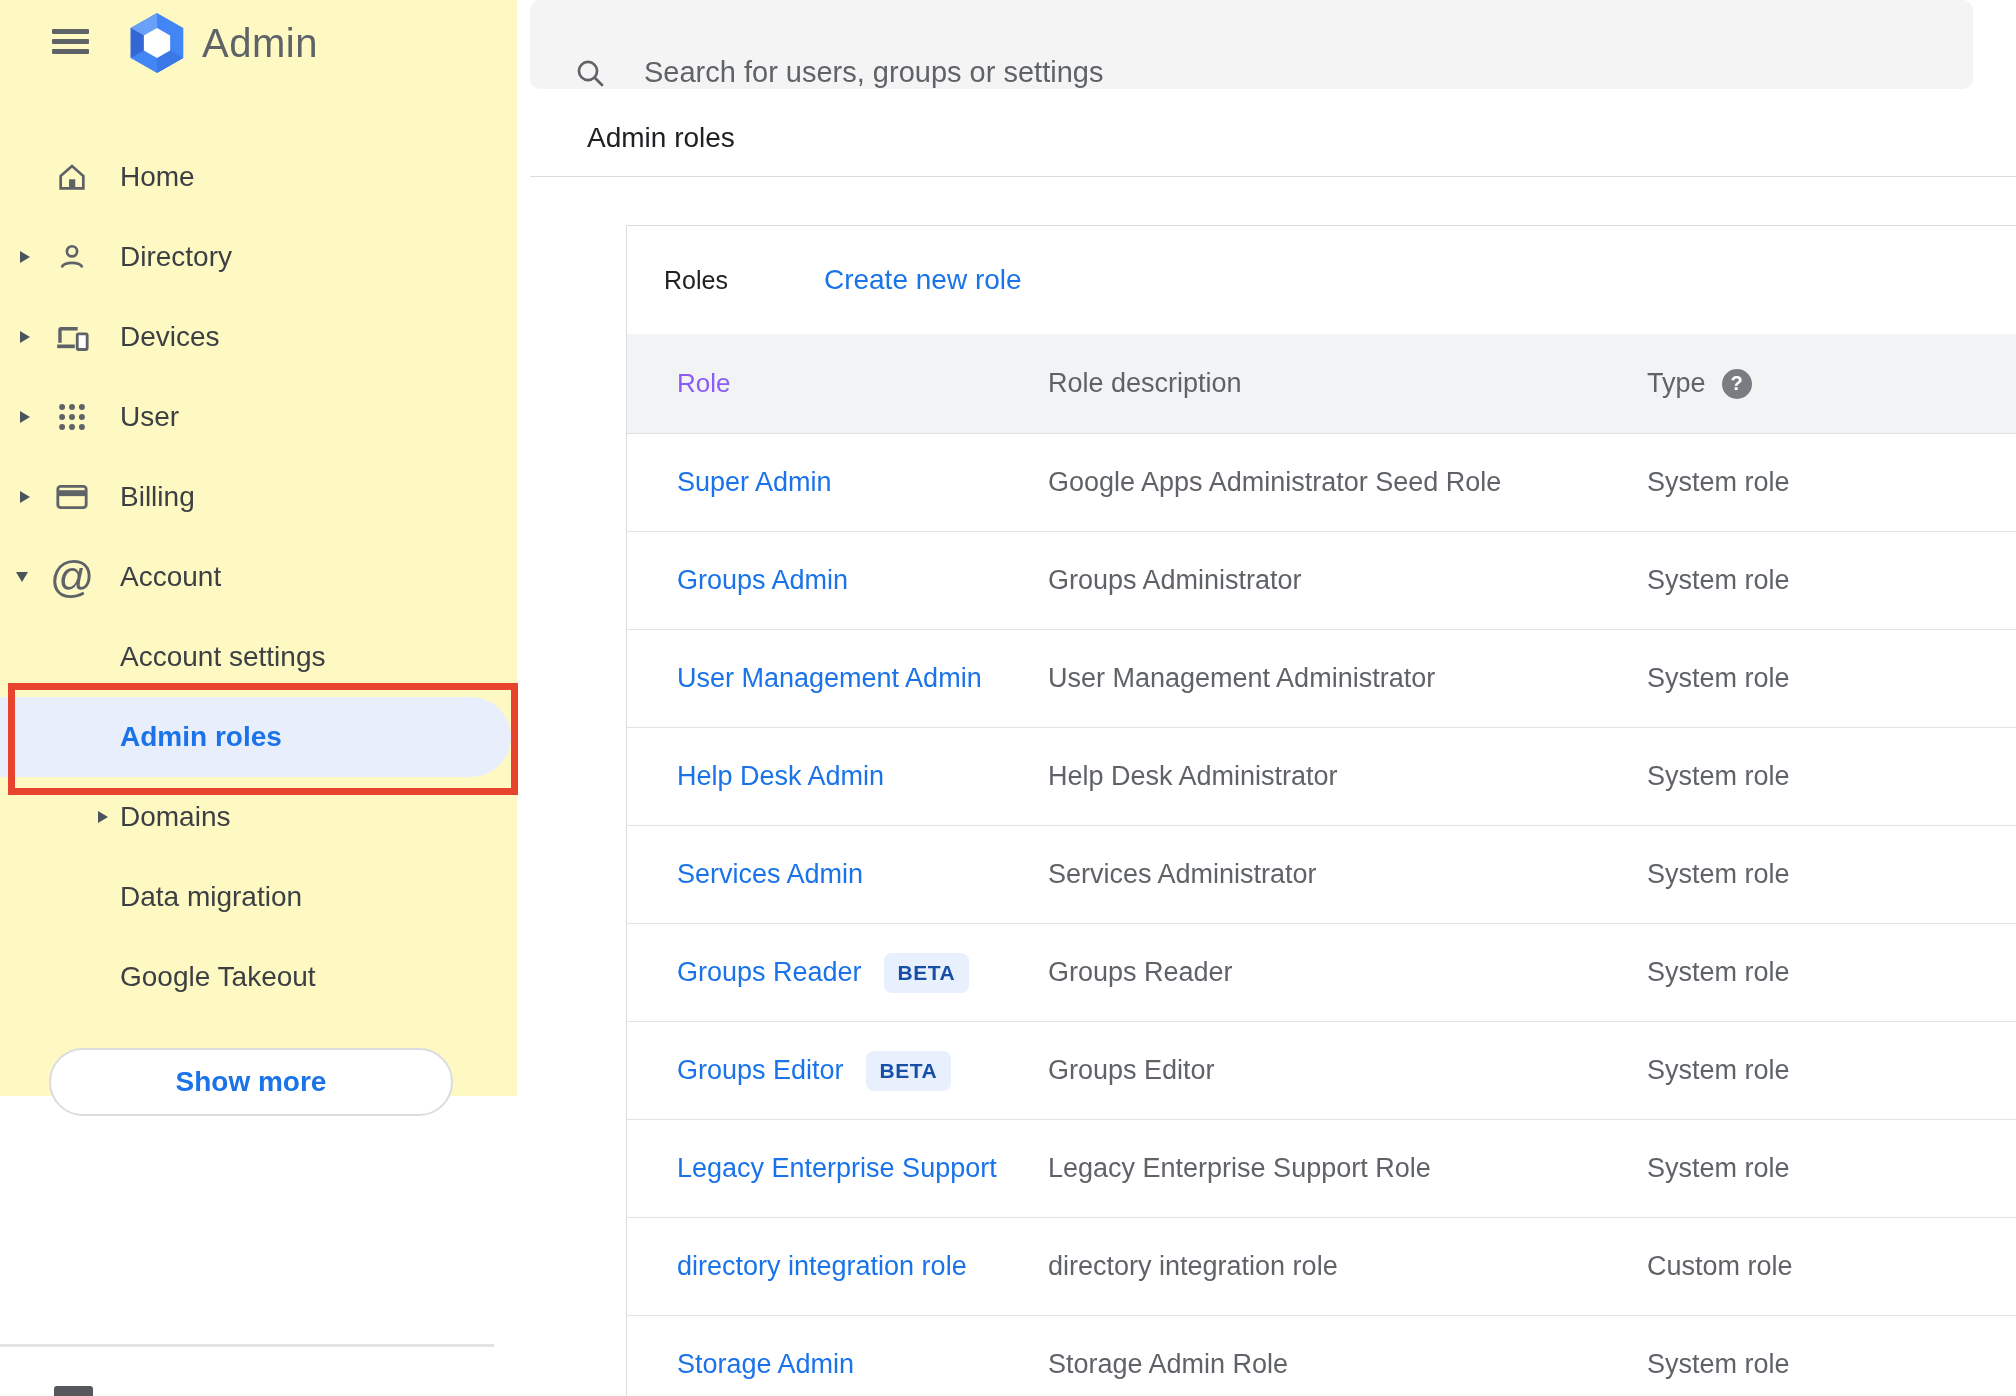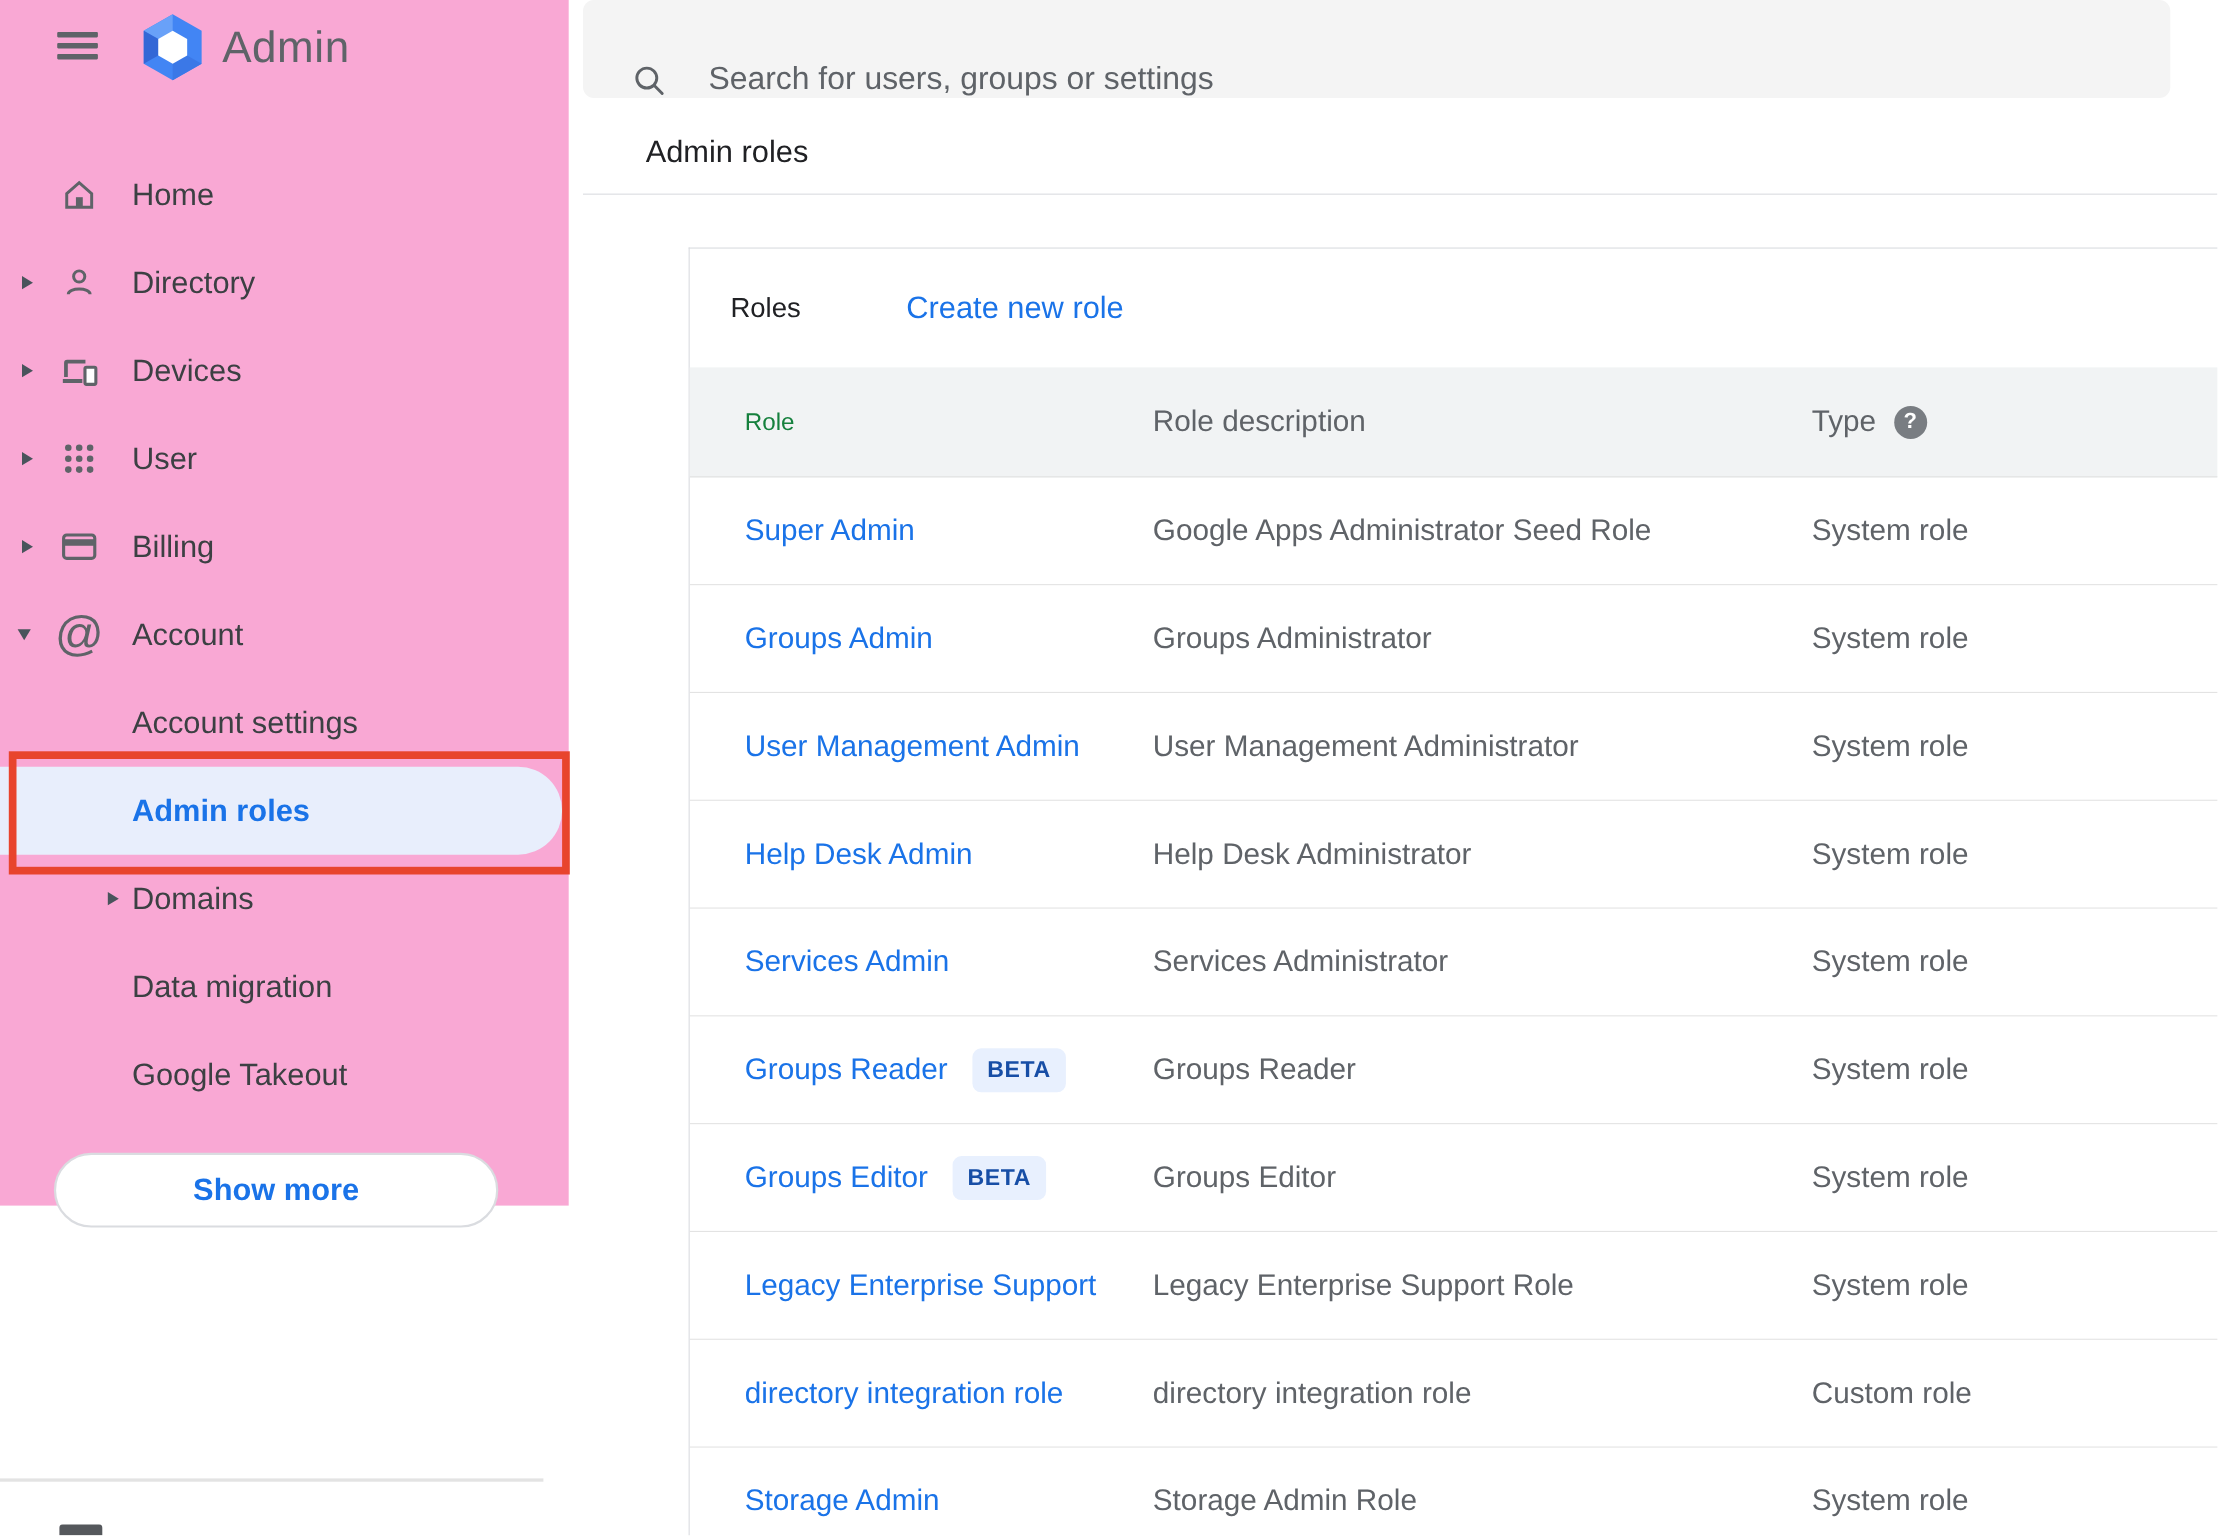"Admin" #sidebar { background: #f9a8d4 -> #fef9c3 }
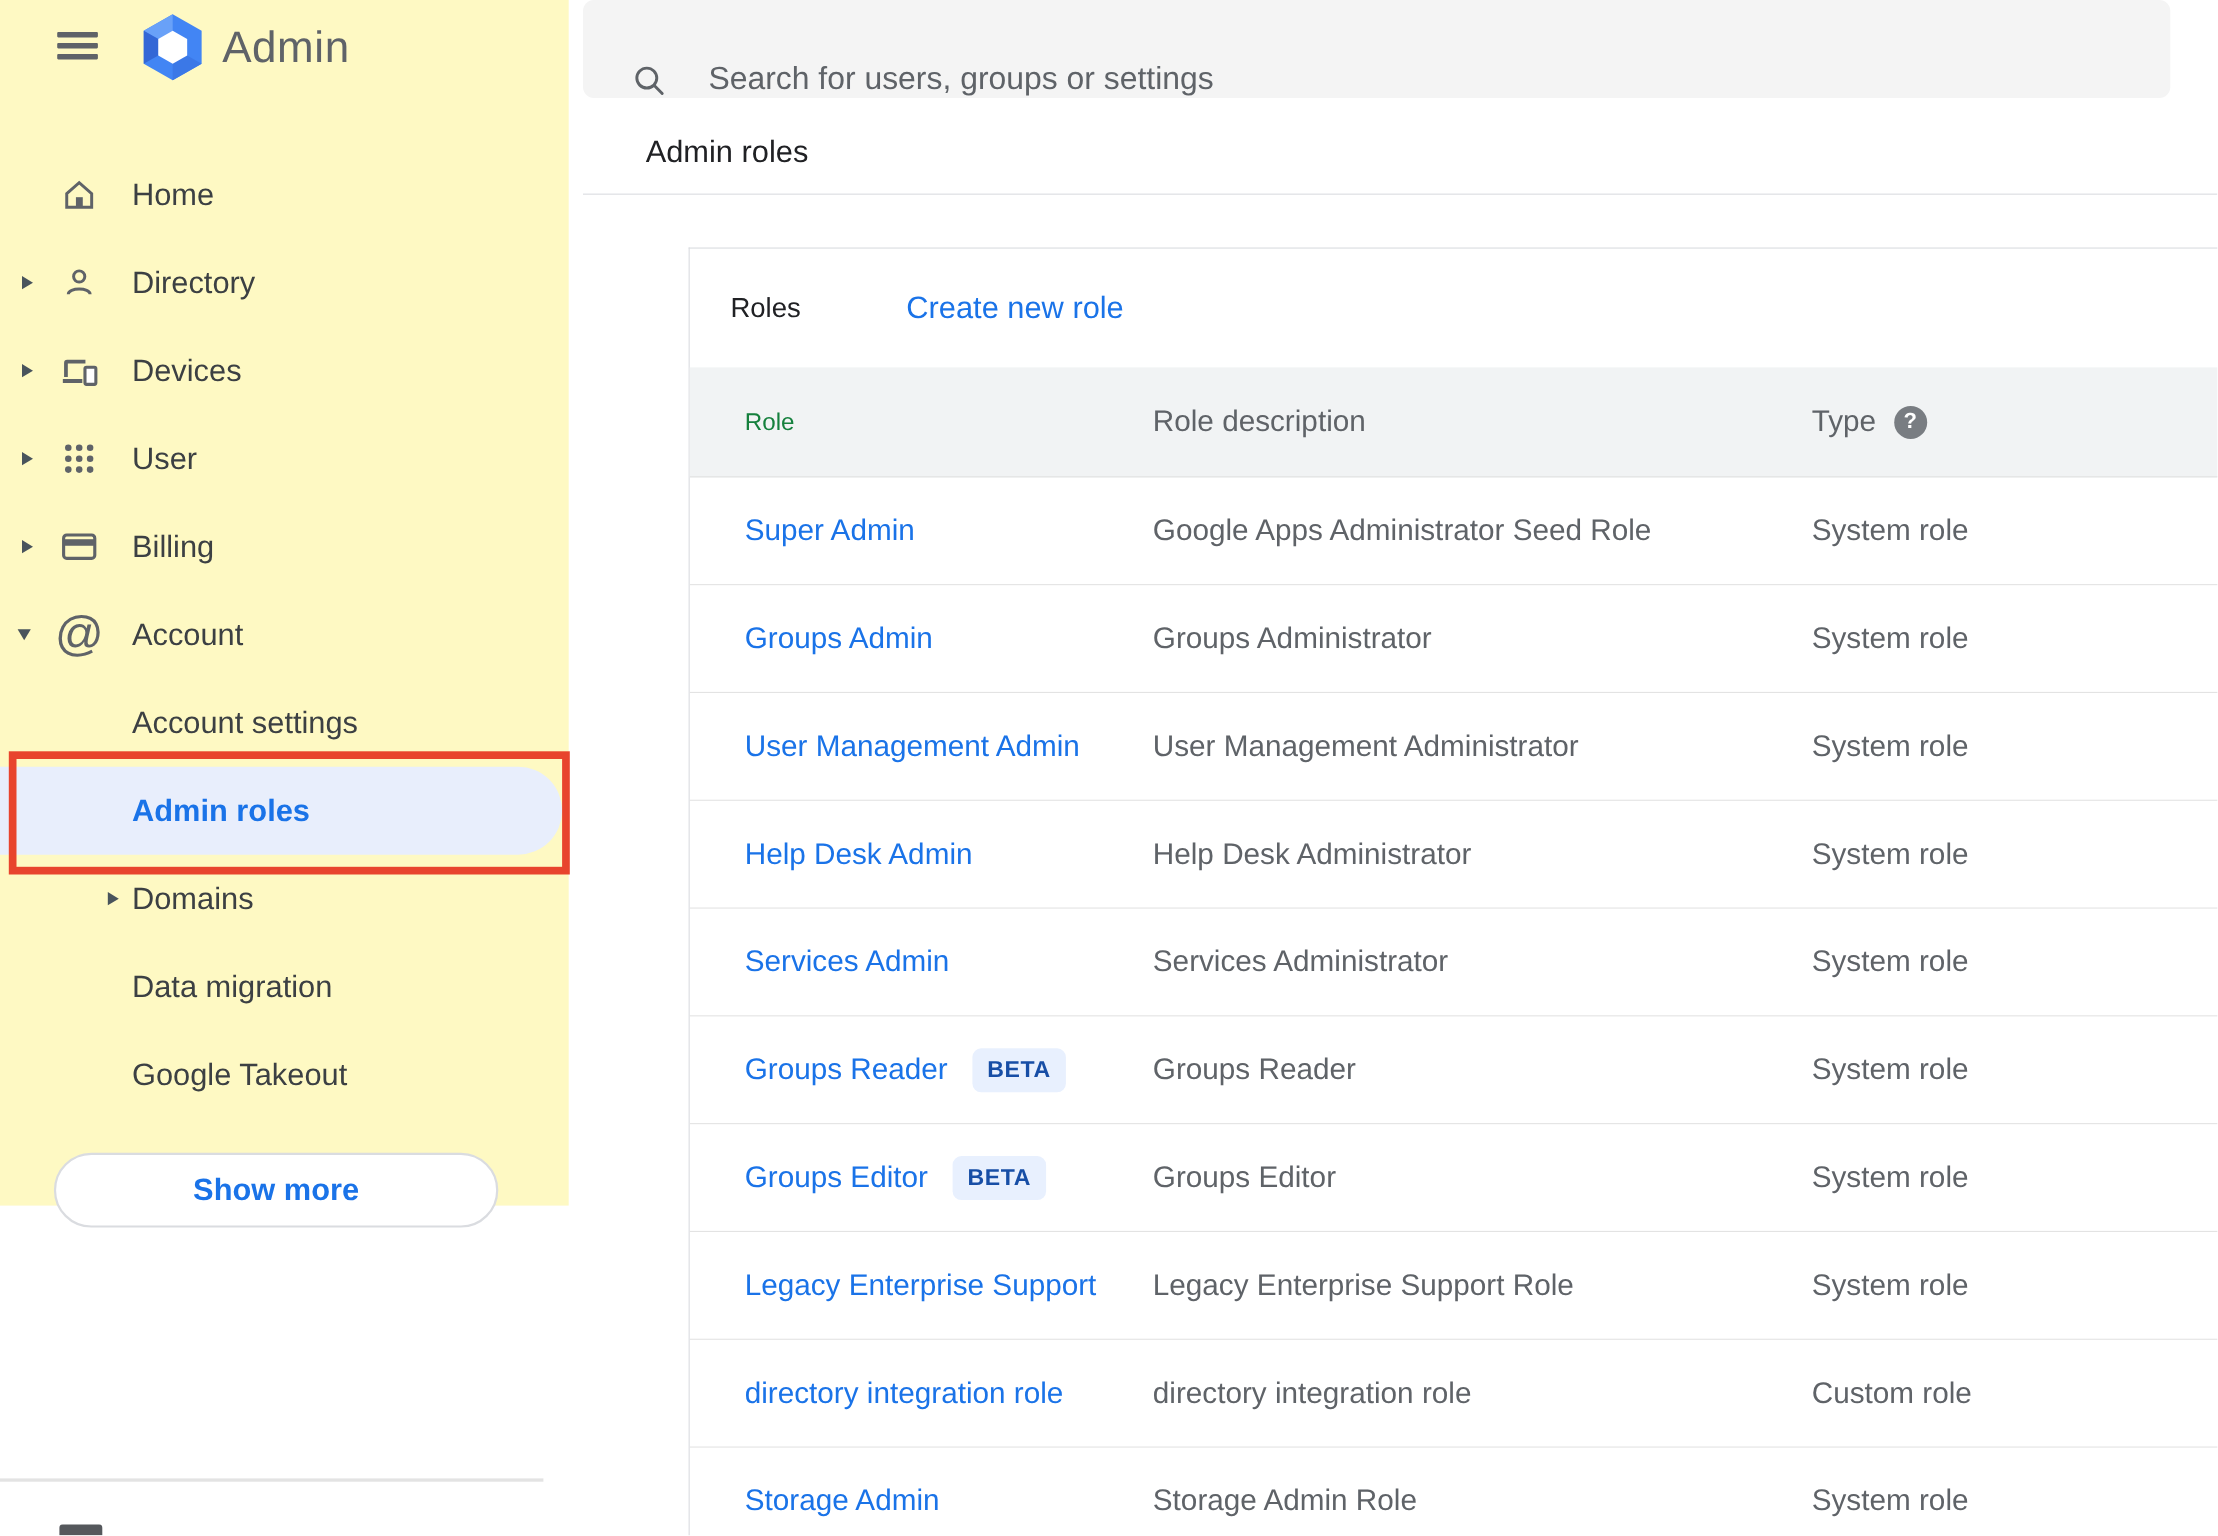"Role" .th { color: #15803d -> #8b5cf6; font-size: 22px -> 26px }
